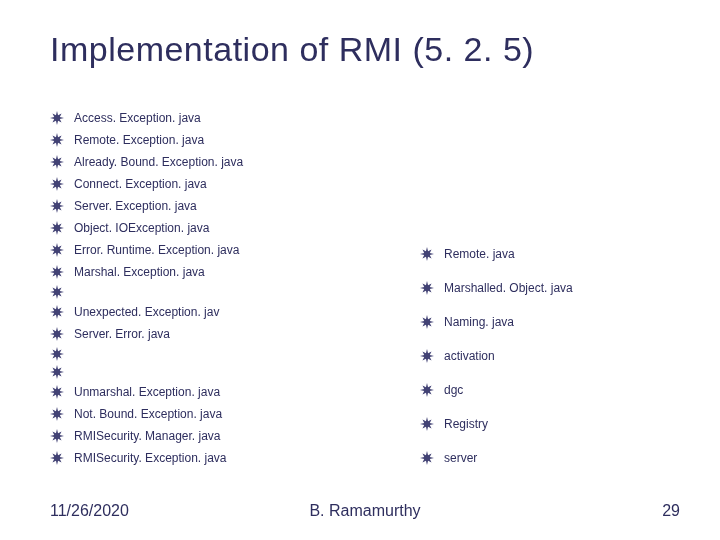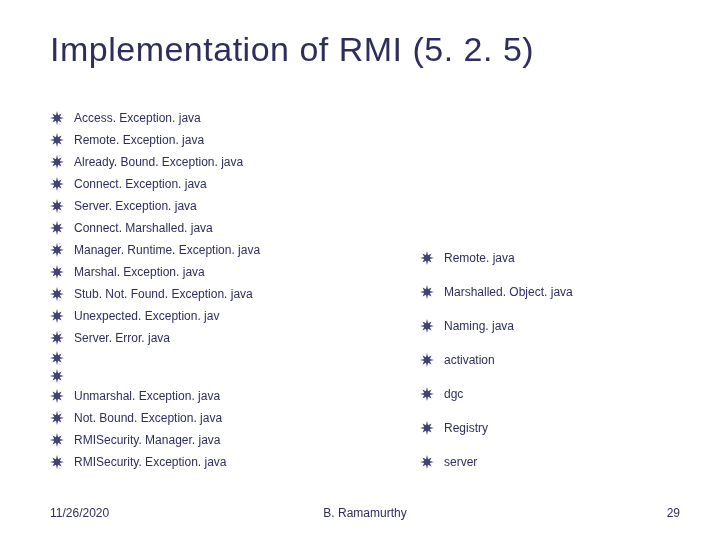"Connect. Marshalled. java" span.item-text { text: Connect. Marshalled -> Object. IOException }
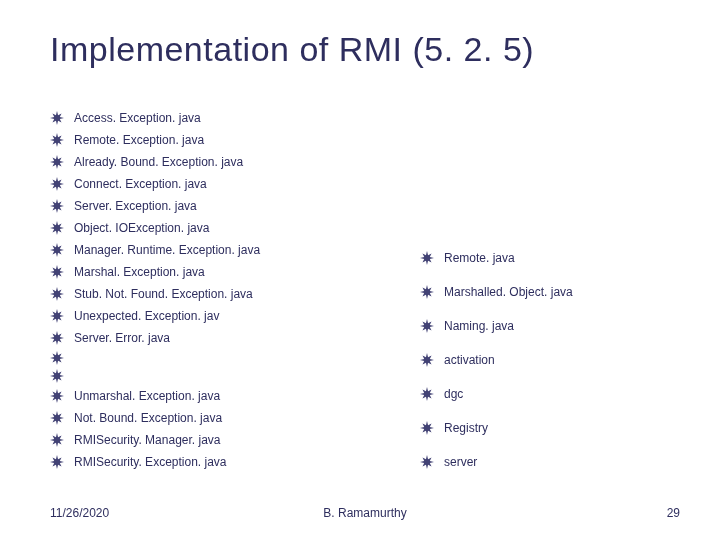"Manager. Runtime. Exception. java" span.item-text { text: Manager -> Error }
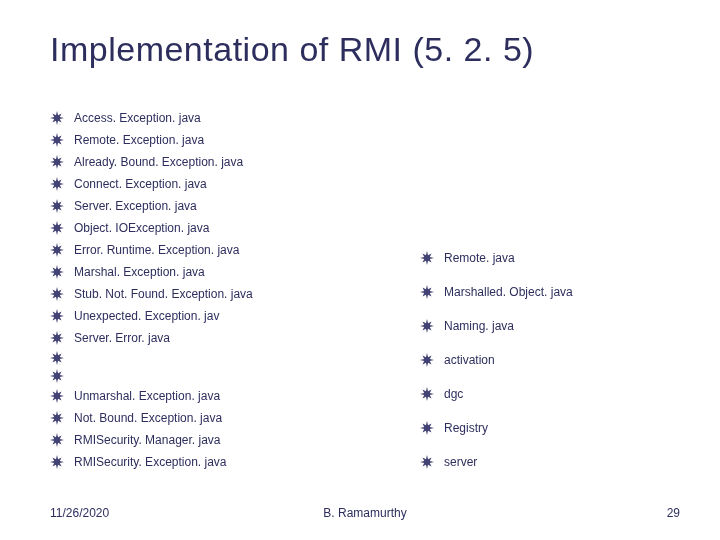"Stub. Not. Found. Exception. java" span.item-text { html: <span>Stub. Not. Found. Exception. java</span> -> none }
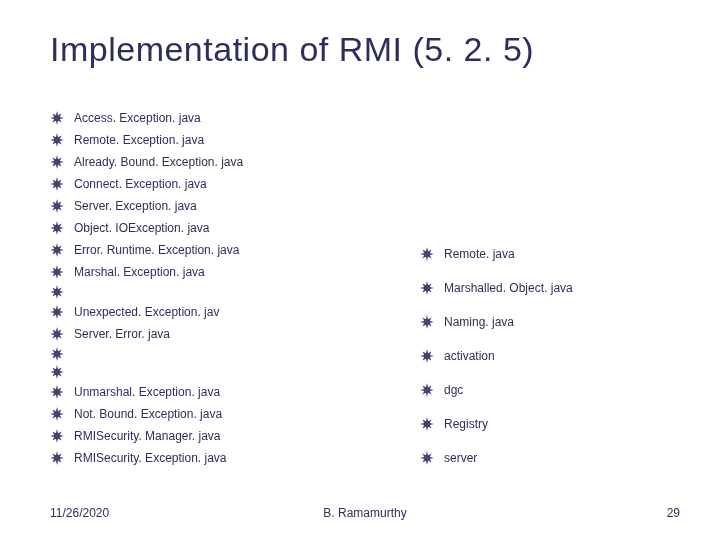"11/26/2020" .footer { font-size: 12px -> 16px }
